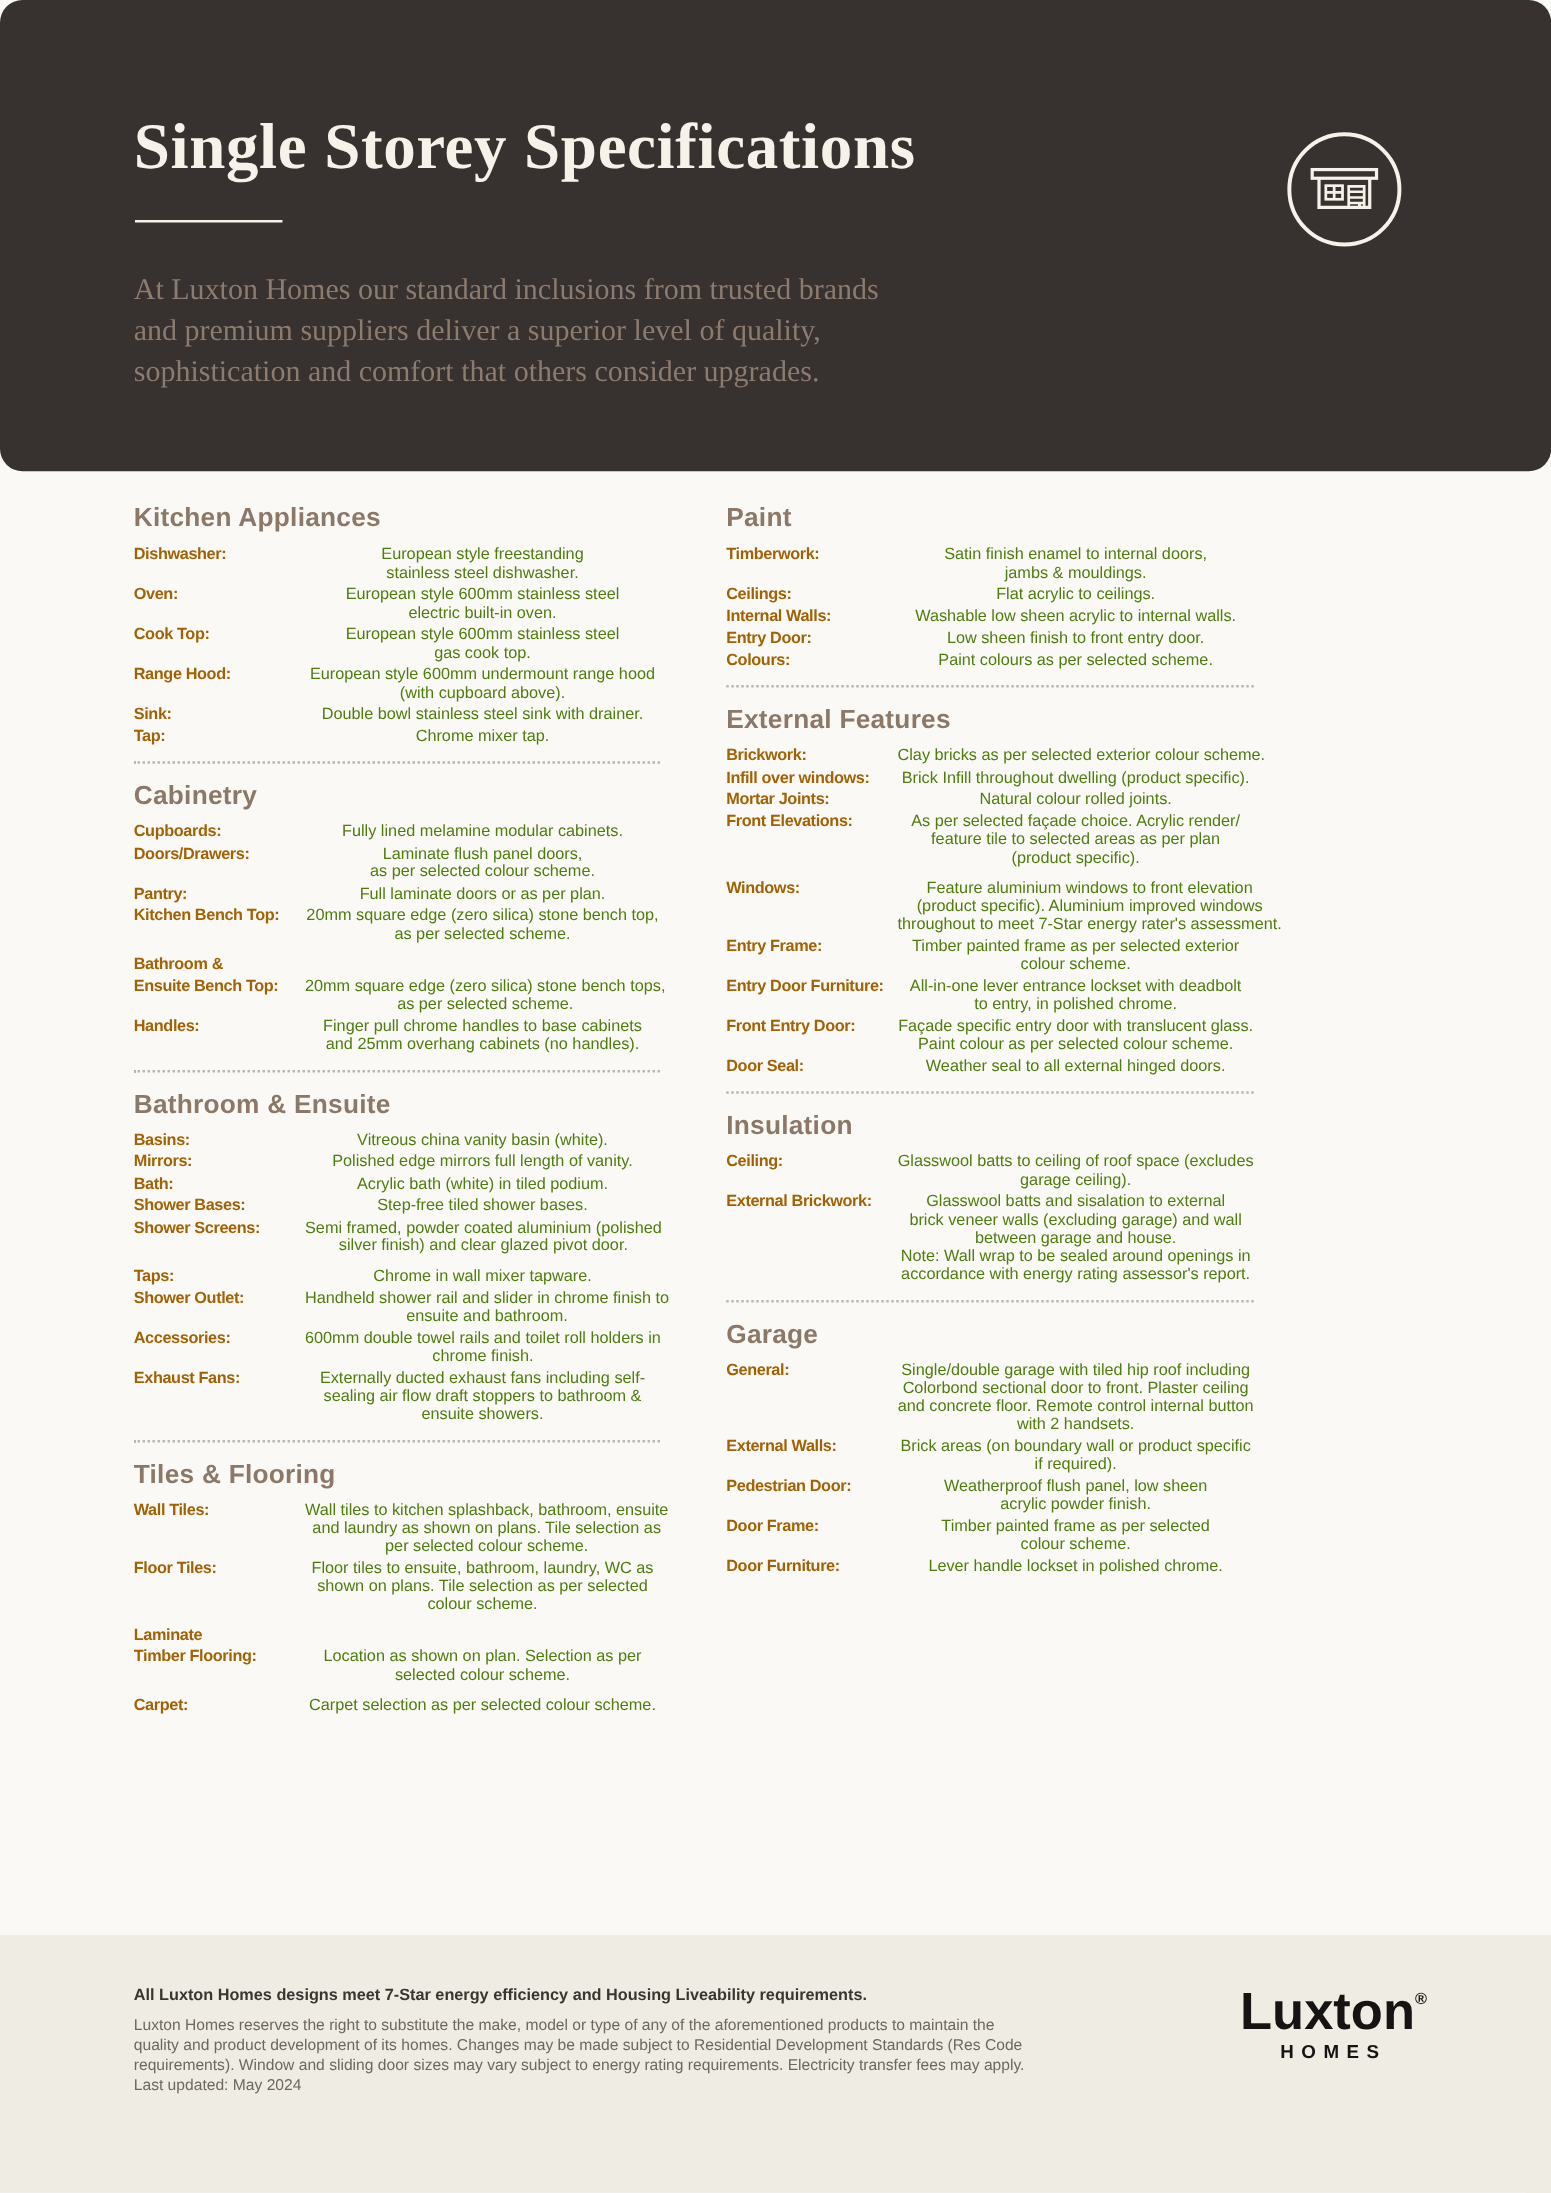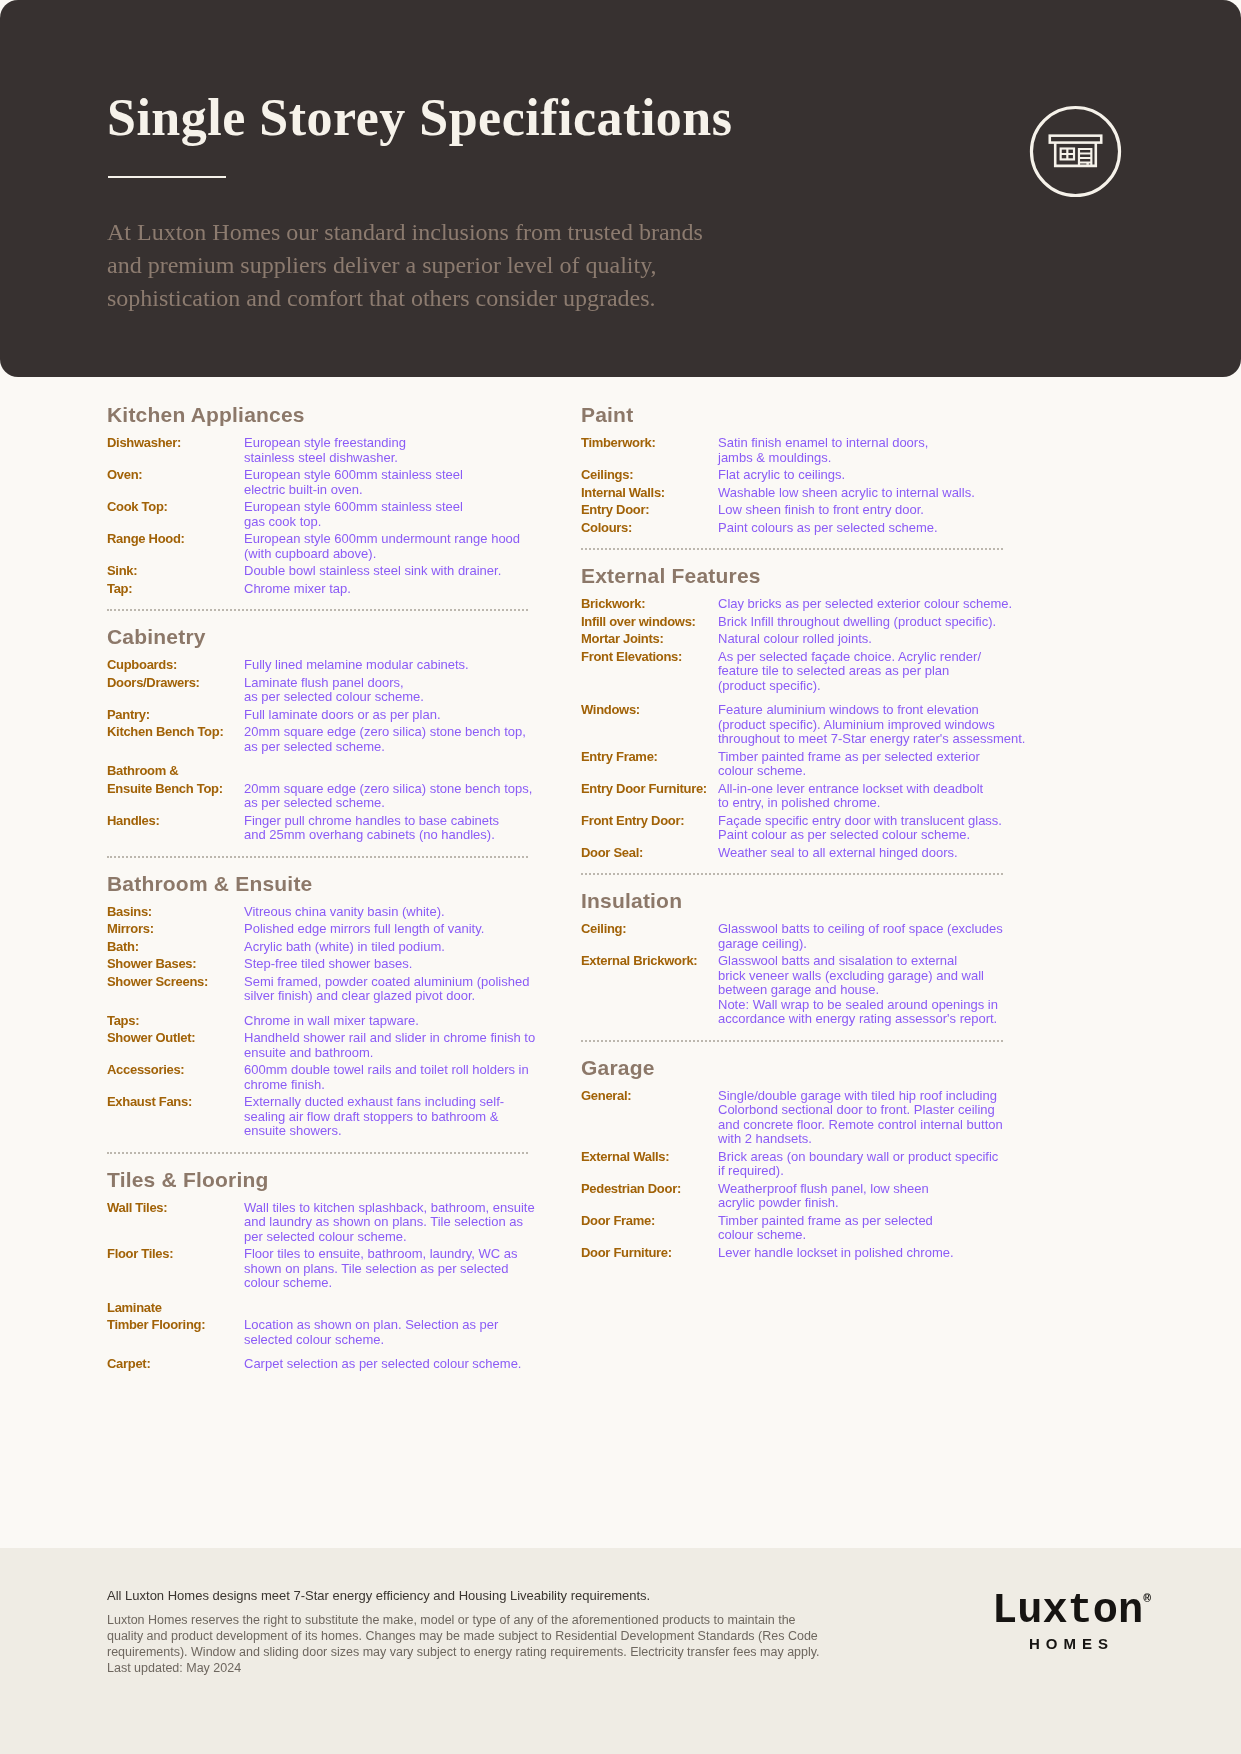"European style freestanding" .value { color: #8b5cf6 -> #4d7c0f; text-align: none -> center }
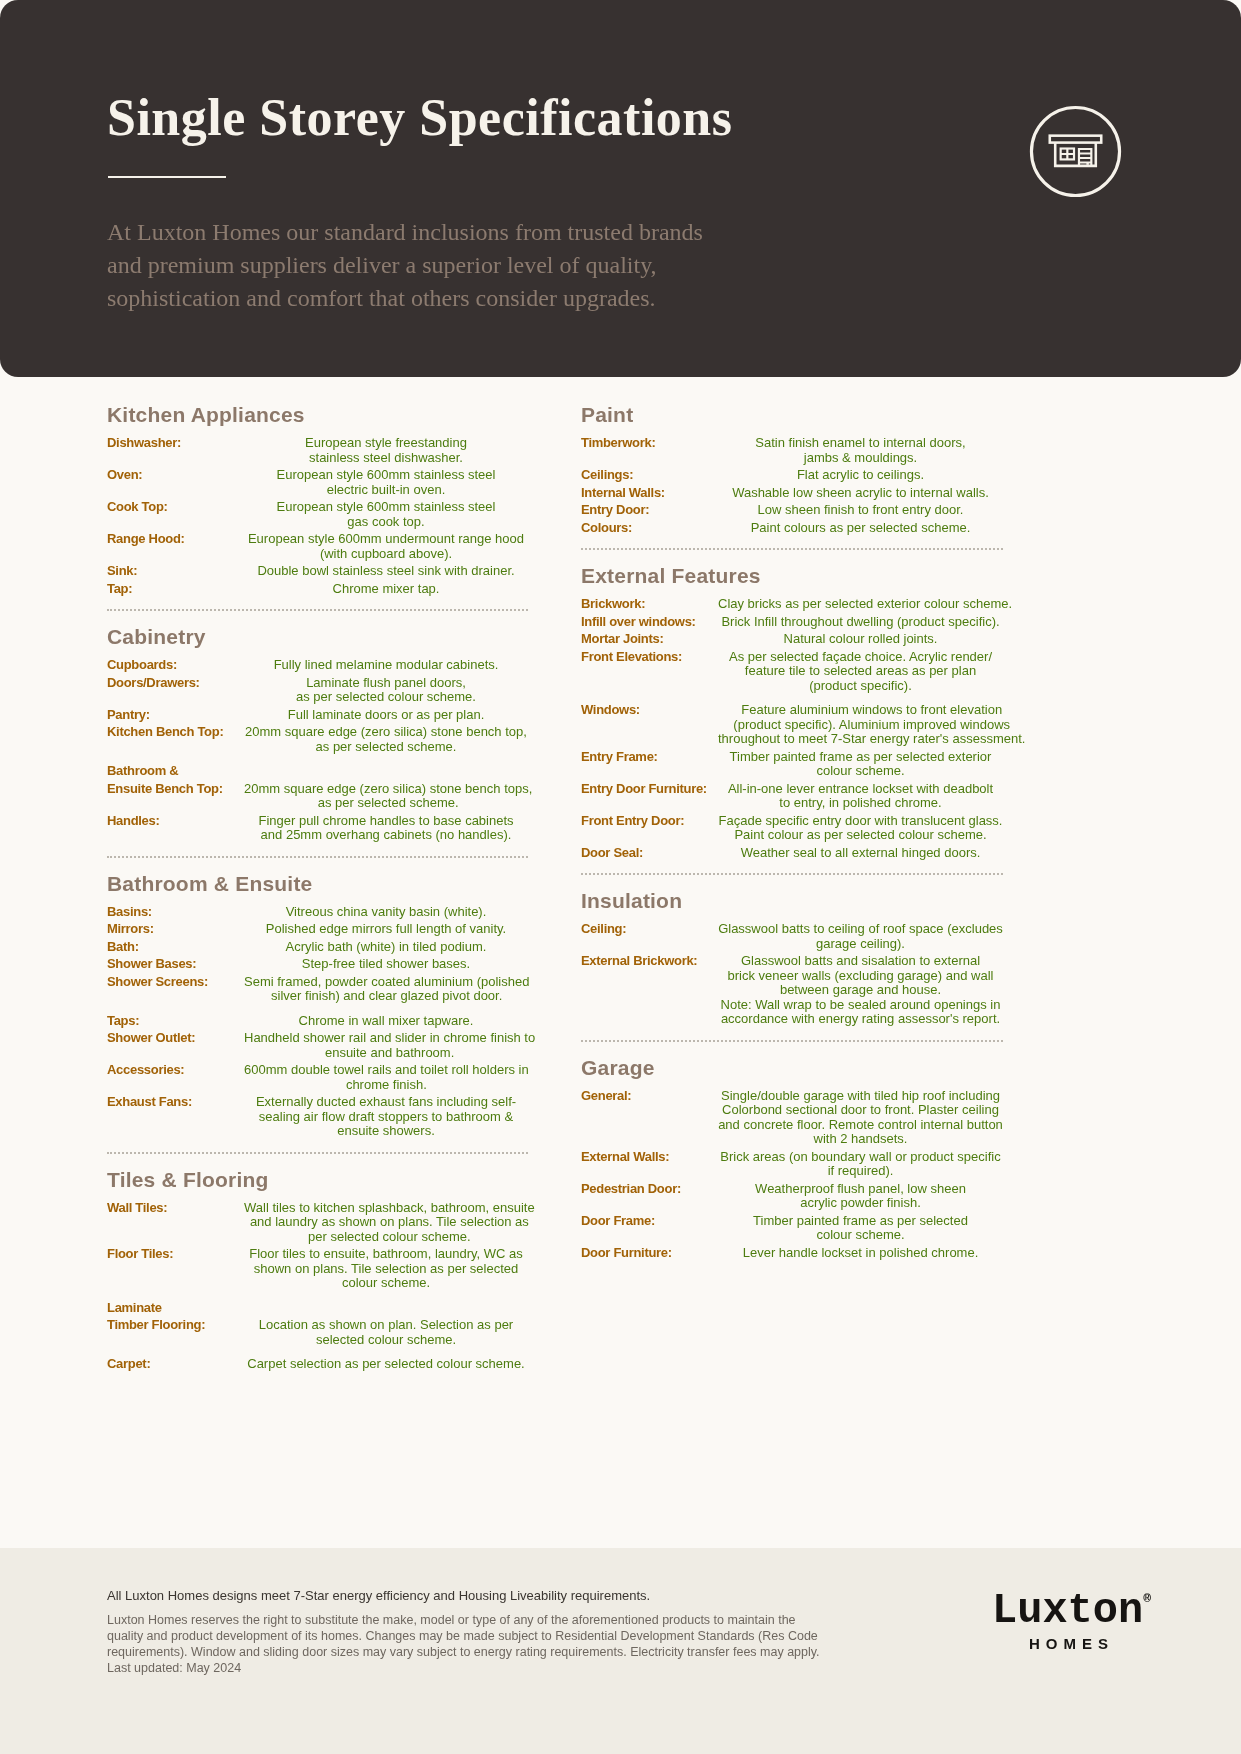"All Luxton Homes designs meet" .footer-bold { font-weight: 400 -> 700 }
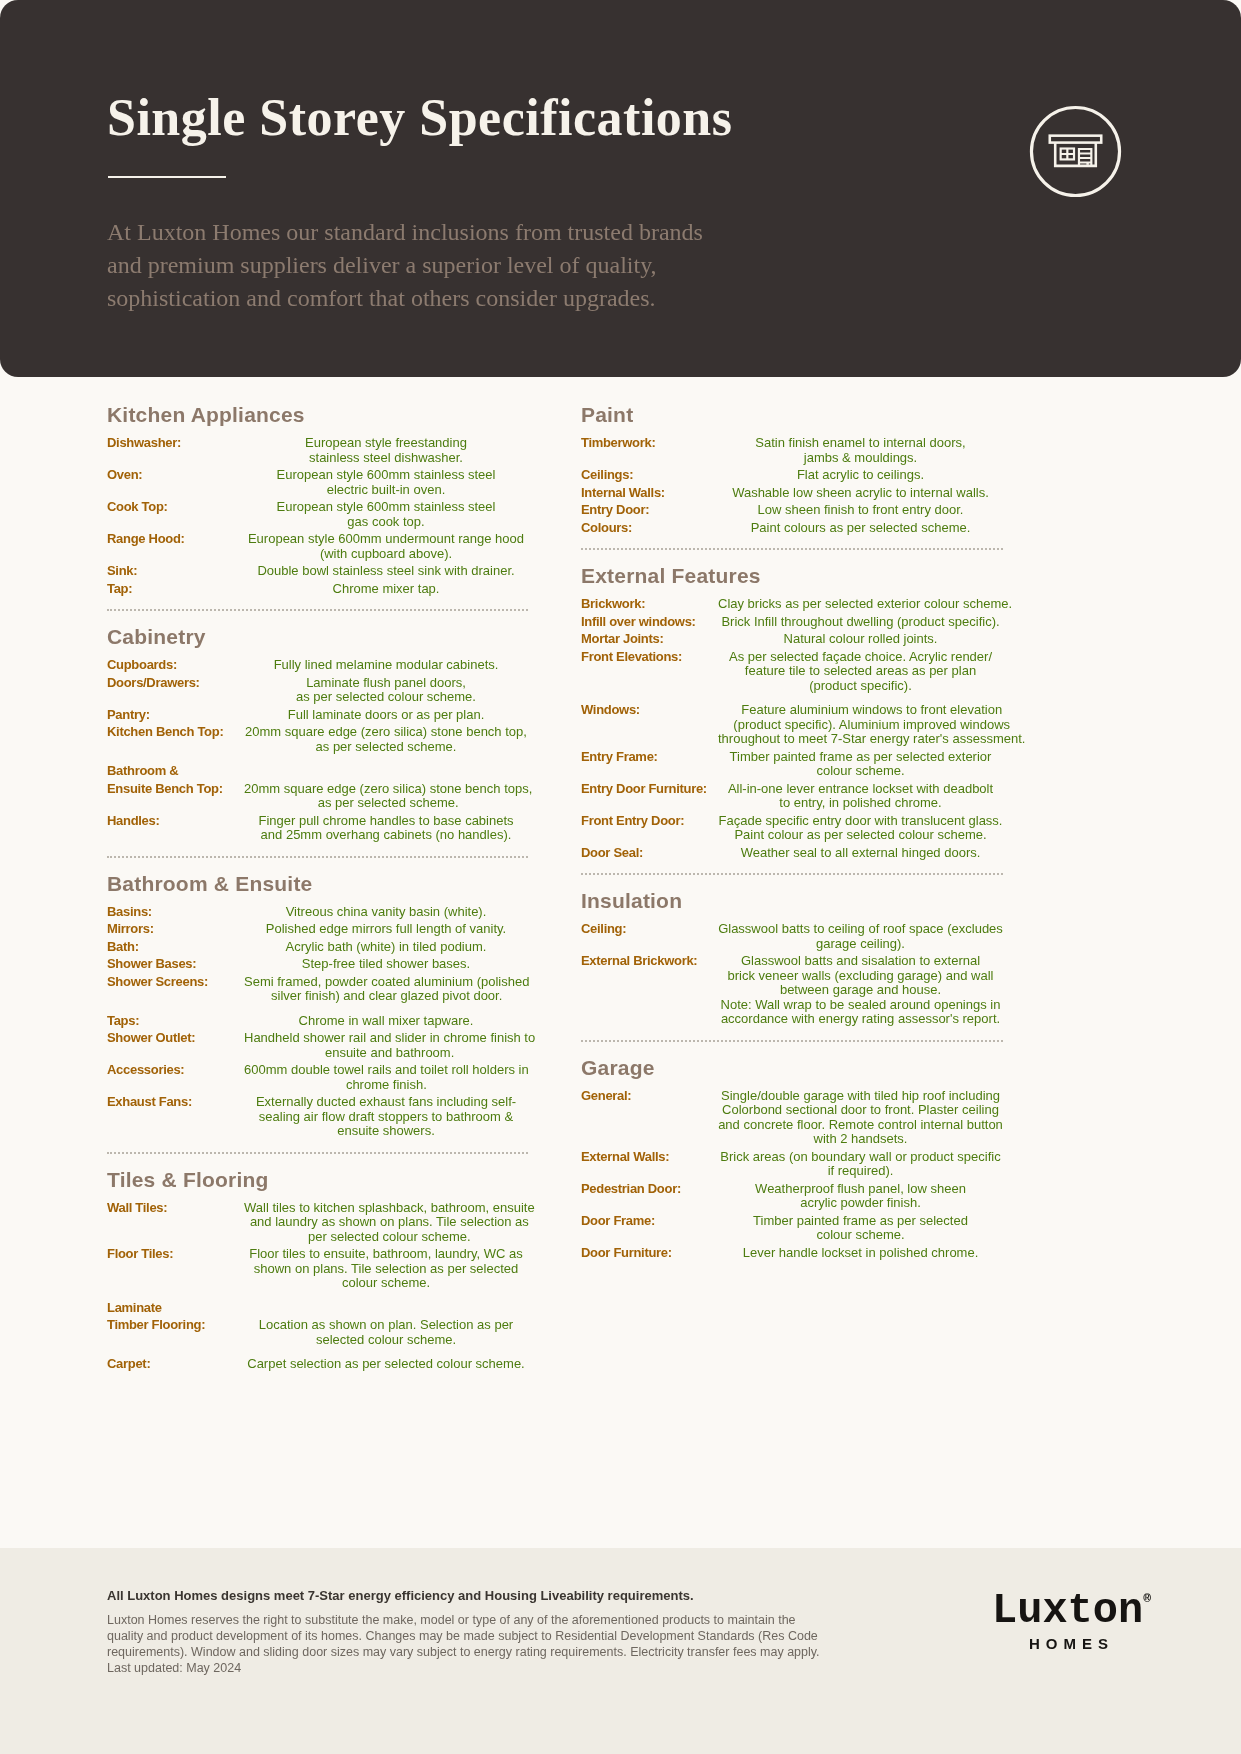"Luxton®" .logo-word { font-family: Liberation Mono, monospace -> Liberation Sans, sans-serif }
